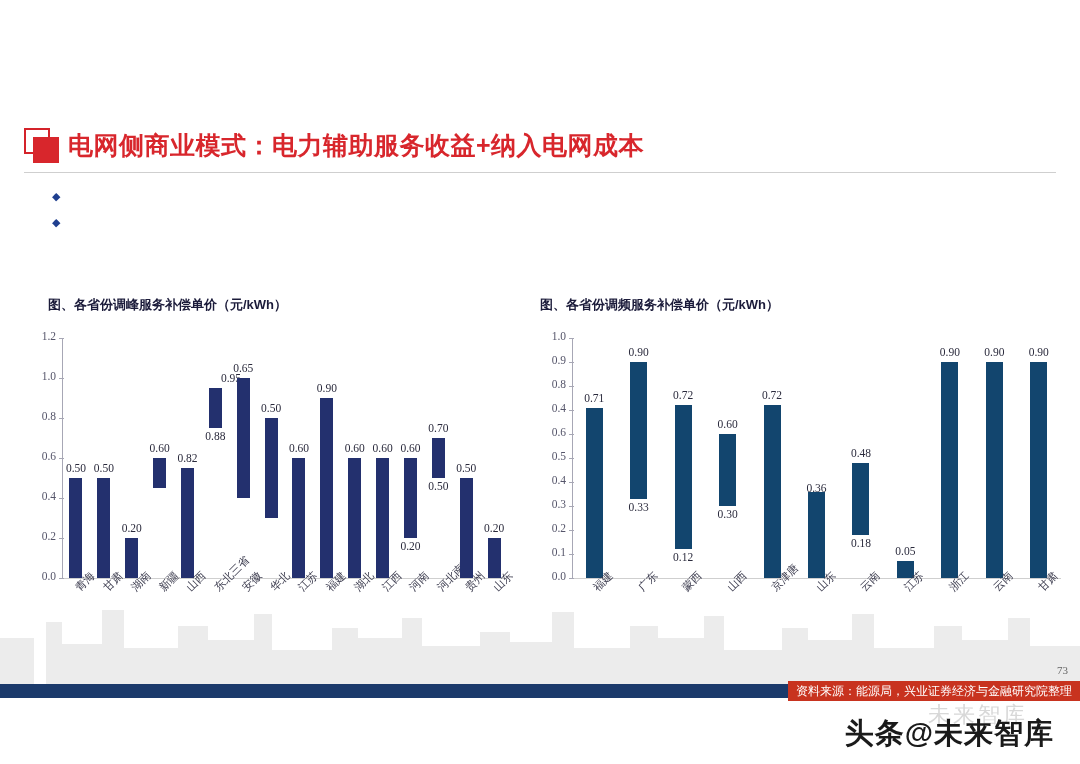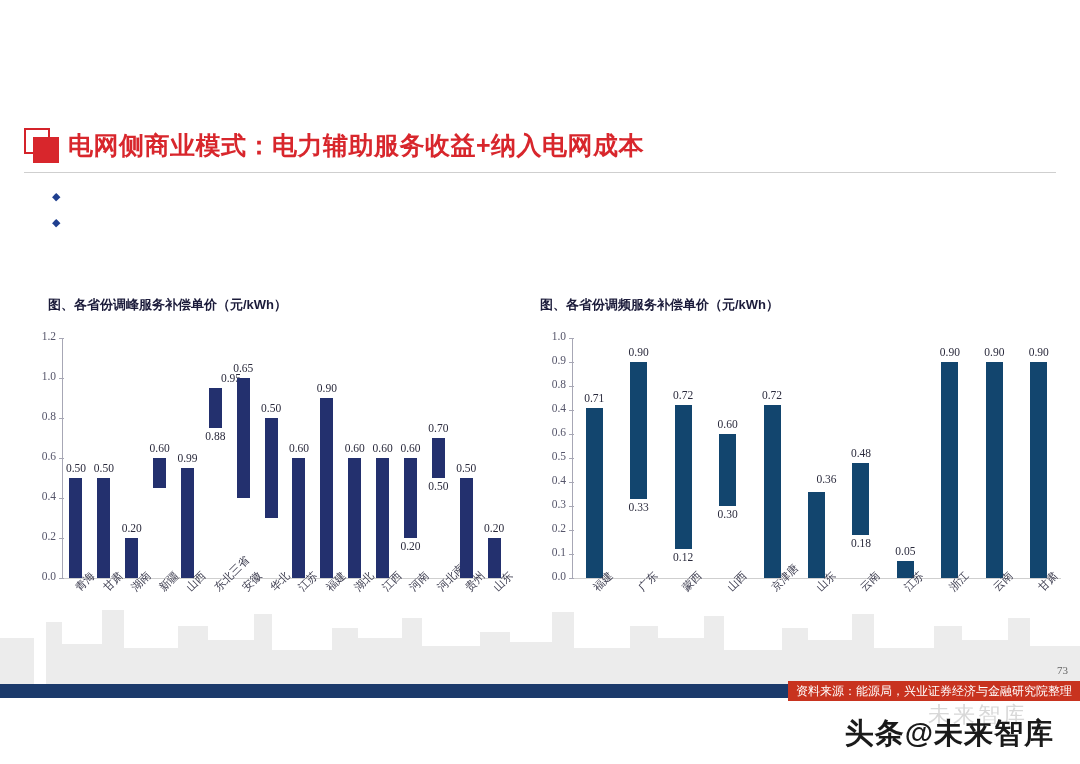"0.99" div.dlbl { text: 0.99 -> 0.82 }
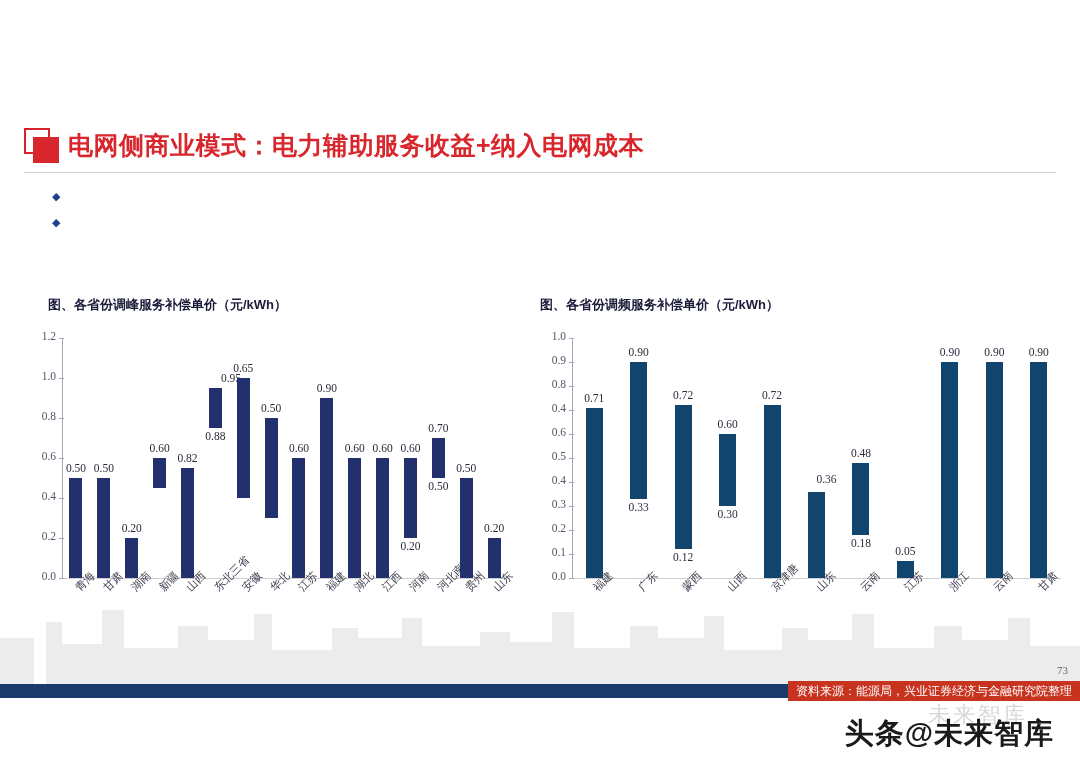"0.36" div.dlbl { text-align: right -> none; top: 147px -> 156px }
